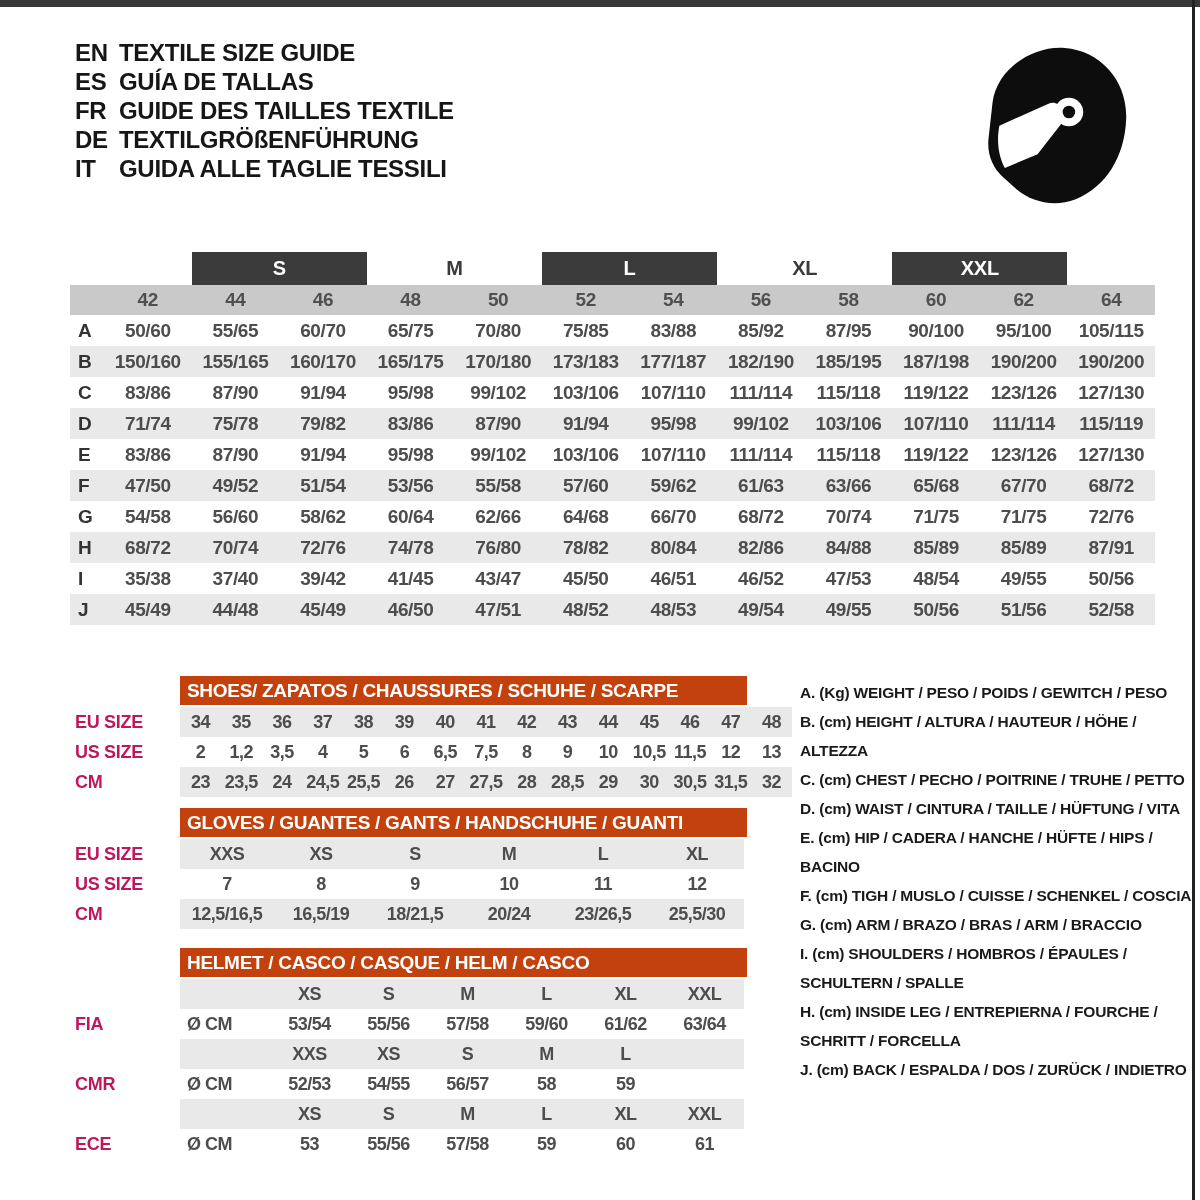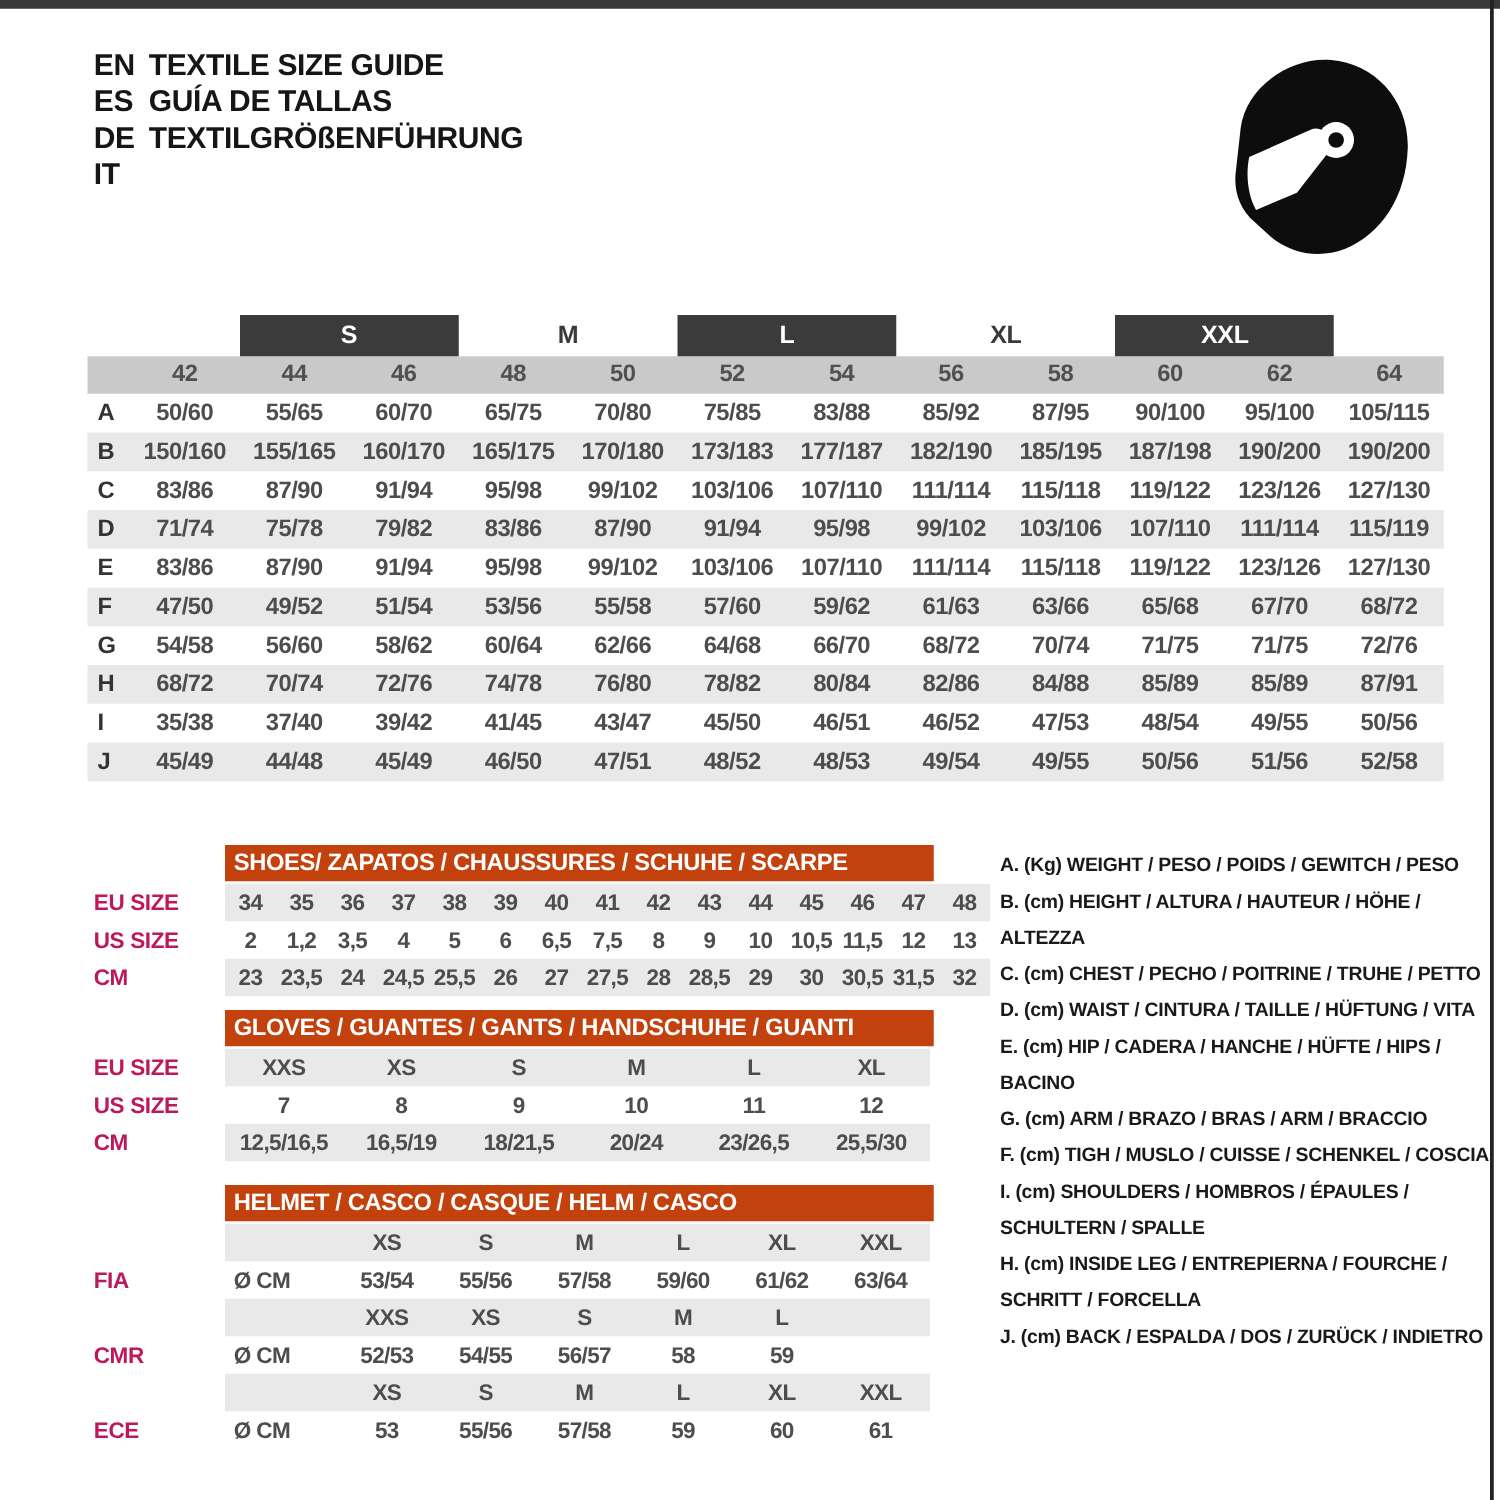"FR" div.lang-row { html: none -> <div> <div>FR</div> <div>GUIDE DES TAILLES TEXTILE</div> </div> }
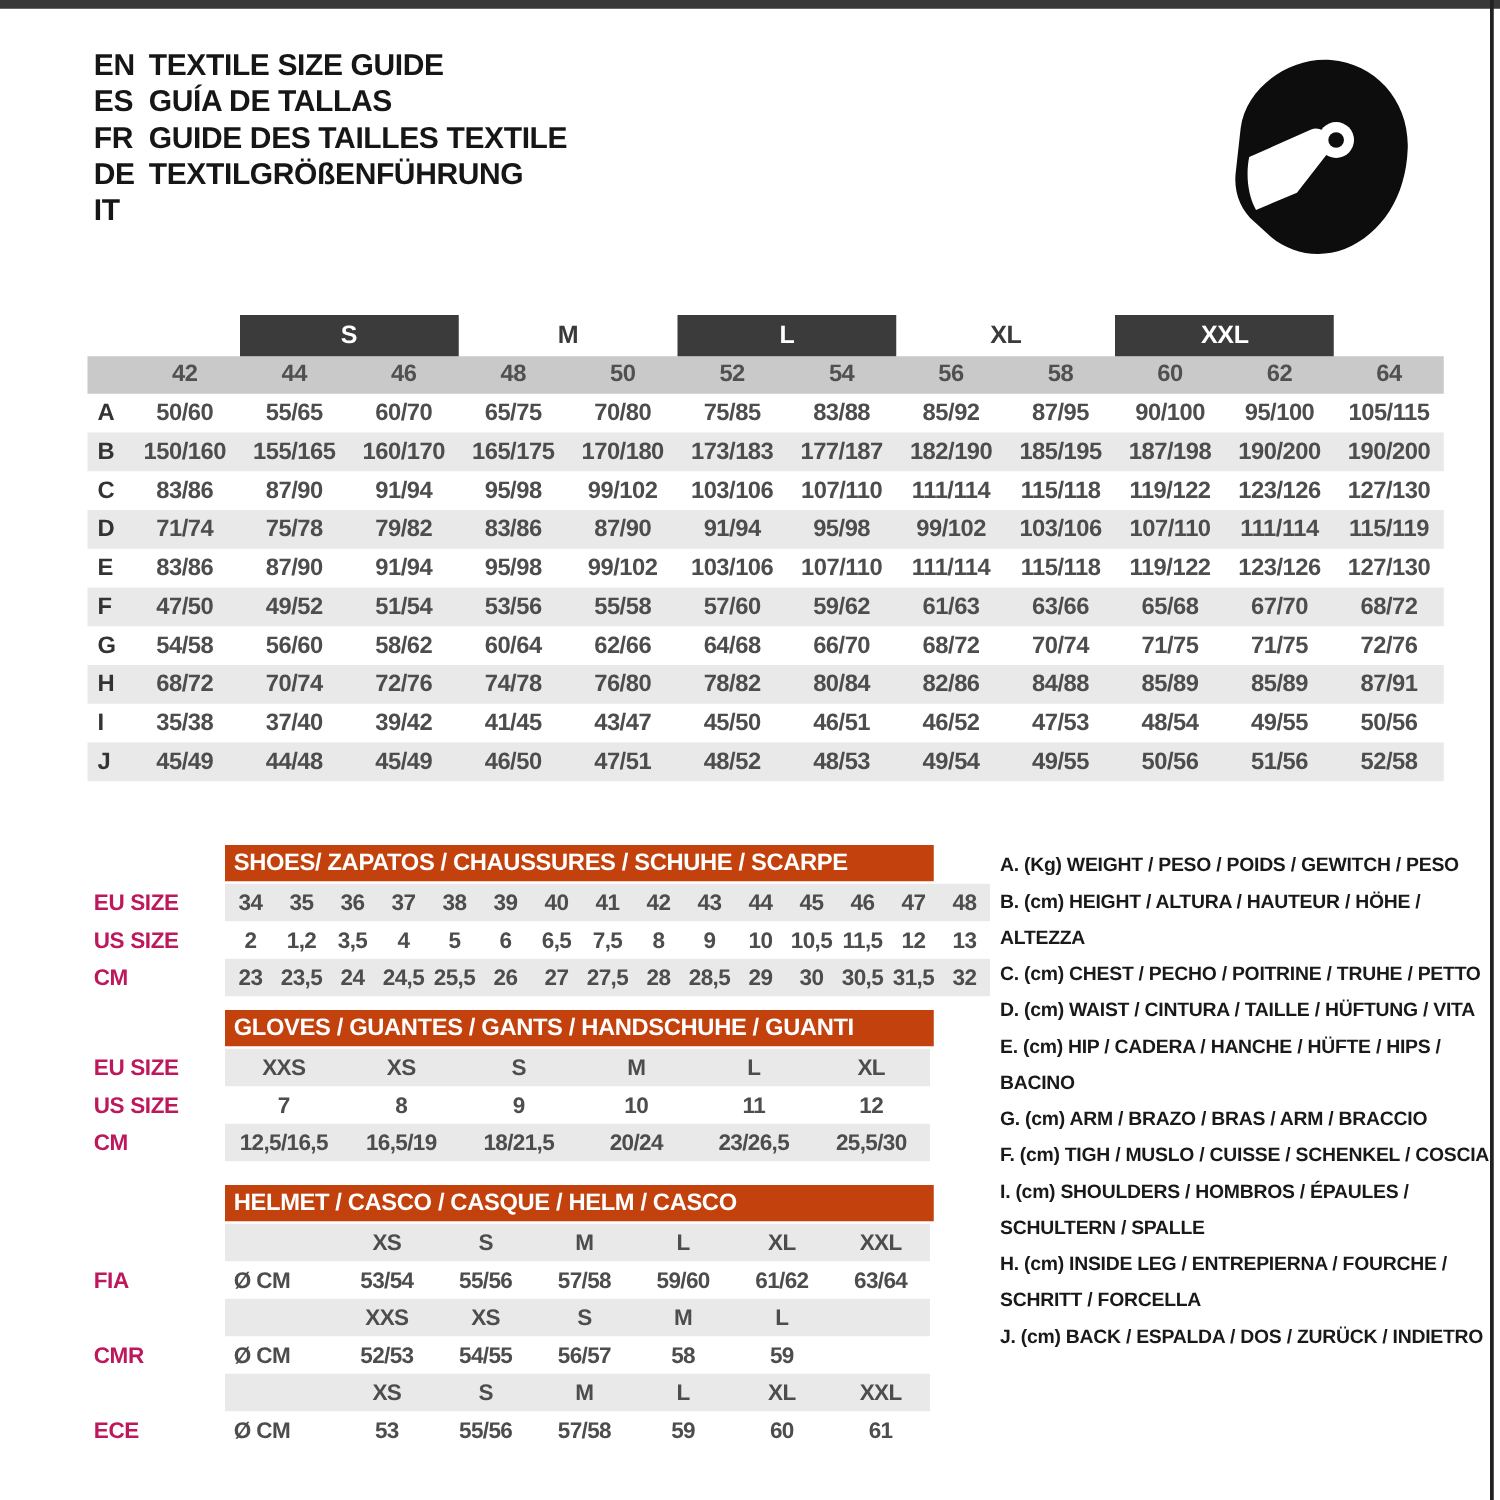"GUIDA ALLE TAGLIE TESSILI" div.lang-title { html: none -> <div>GUIDA ALLE TAGLIE TESSILI</div> }
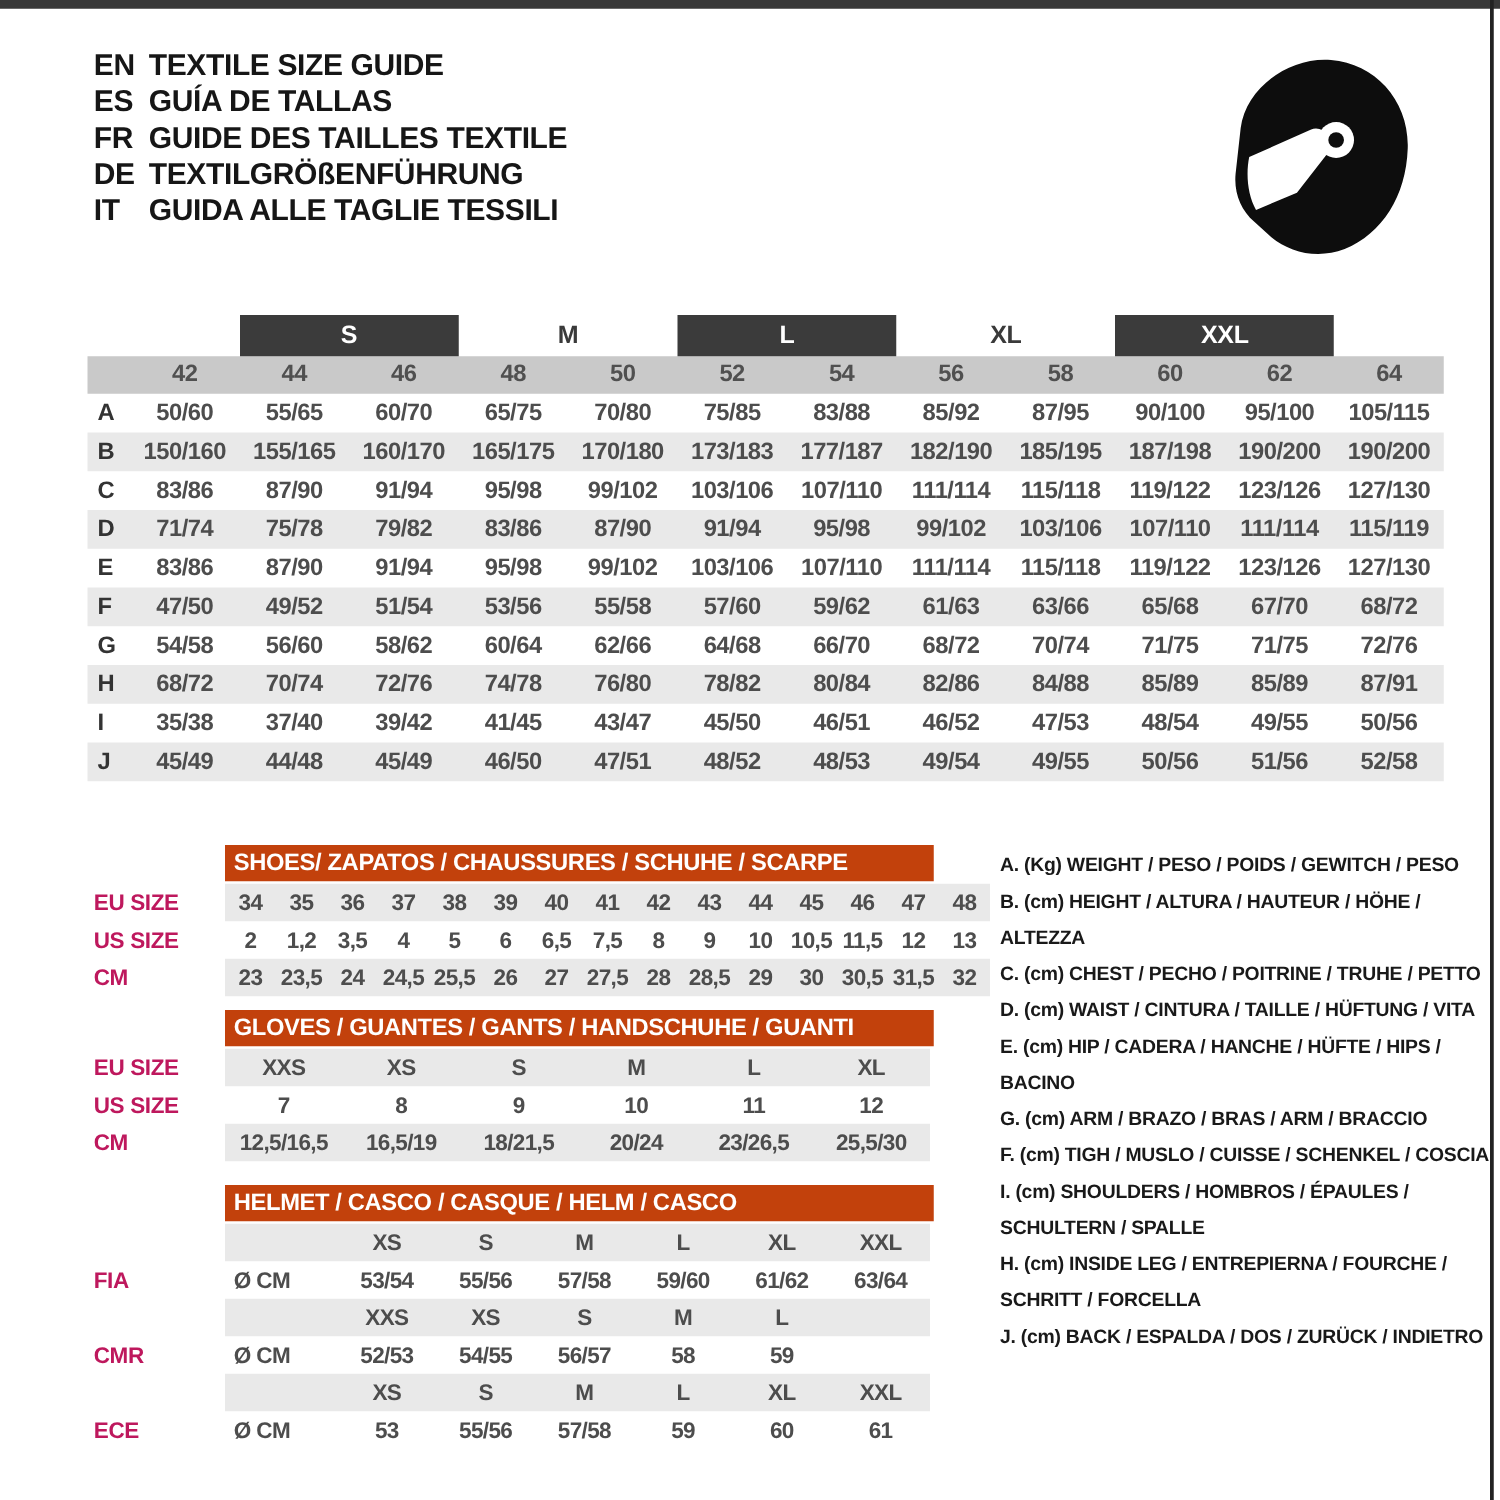"G. (cm) ARM / BRAZO" div.item { order: before "F. (cm) TIGH / MUSLO" -> after "F. (cm) TIGH / MUSLO" }
